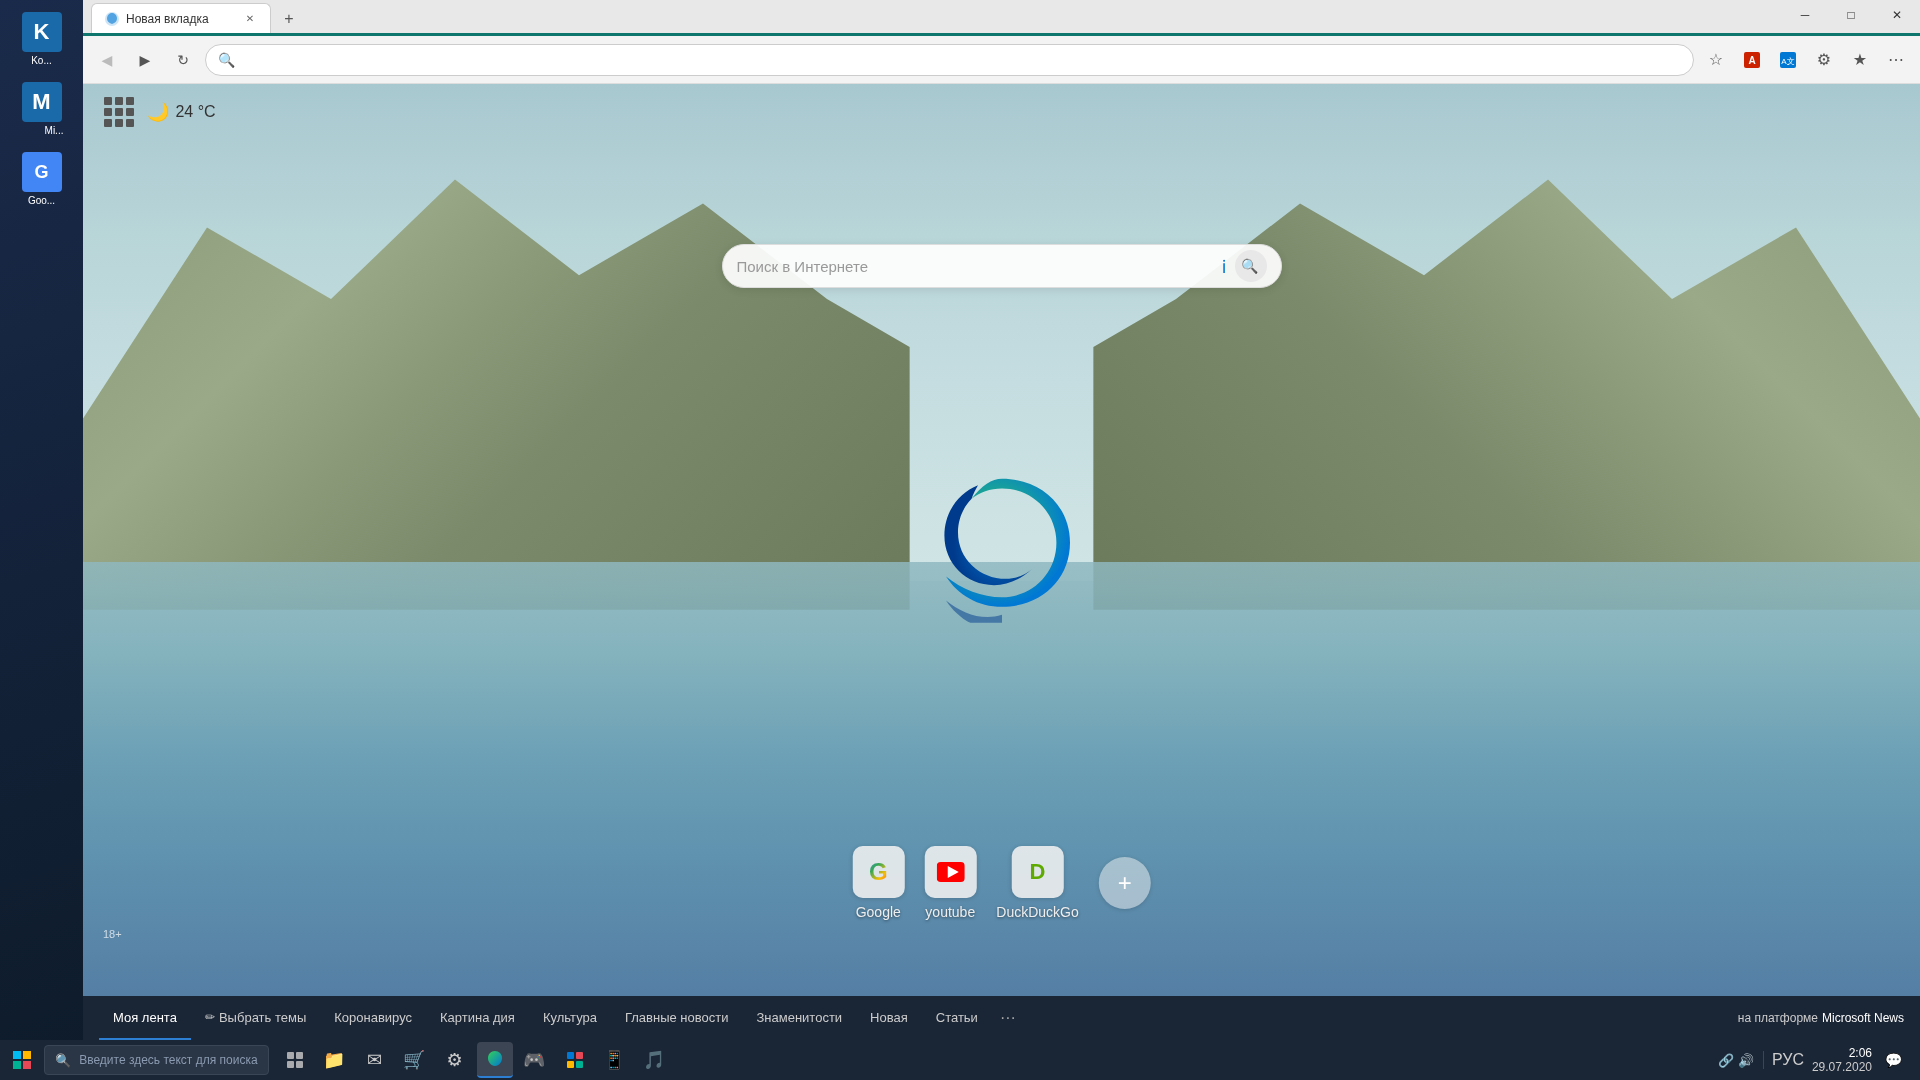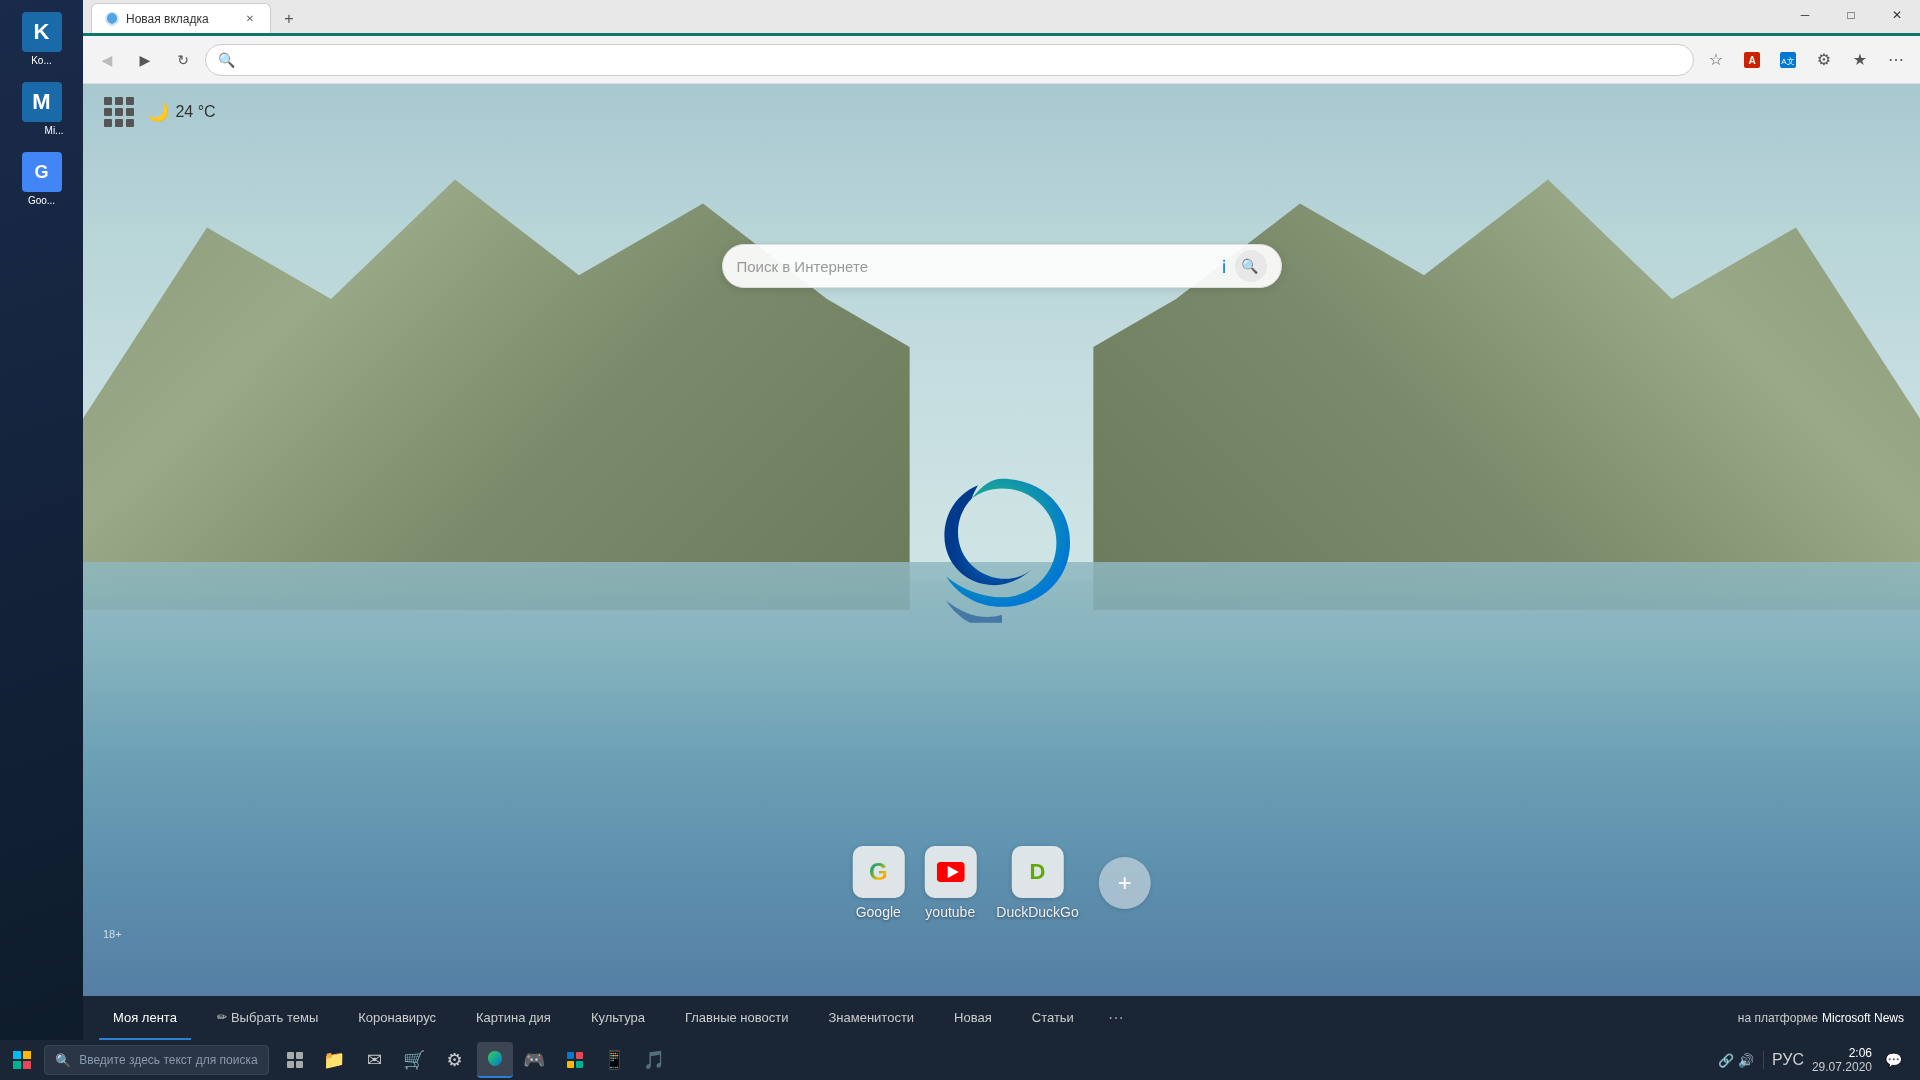"Моя лента" .news-bar { gap: 12px -> 0 }
